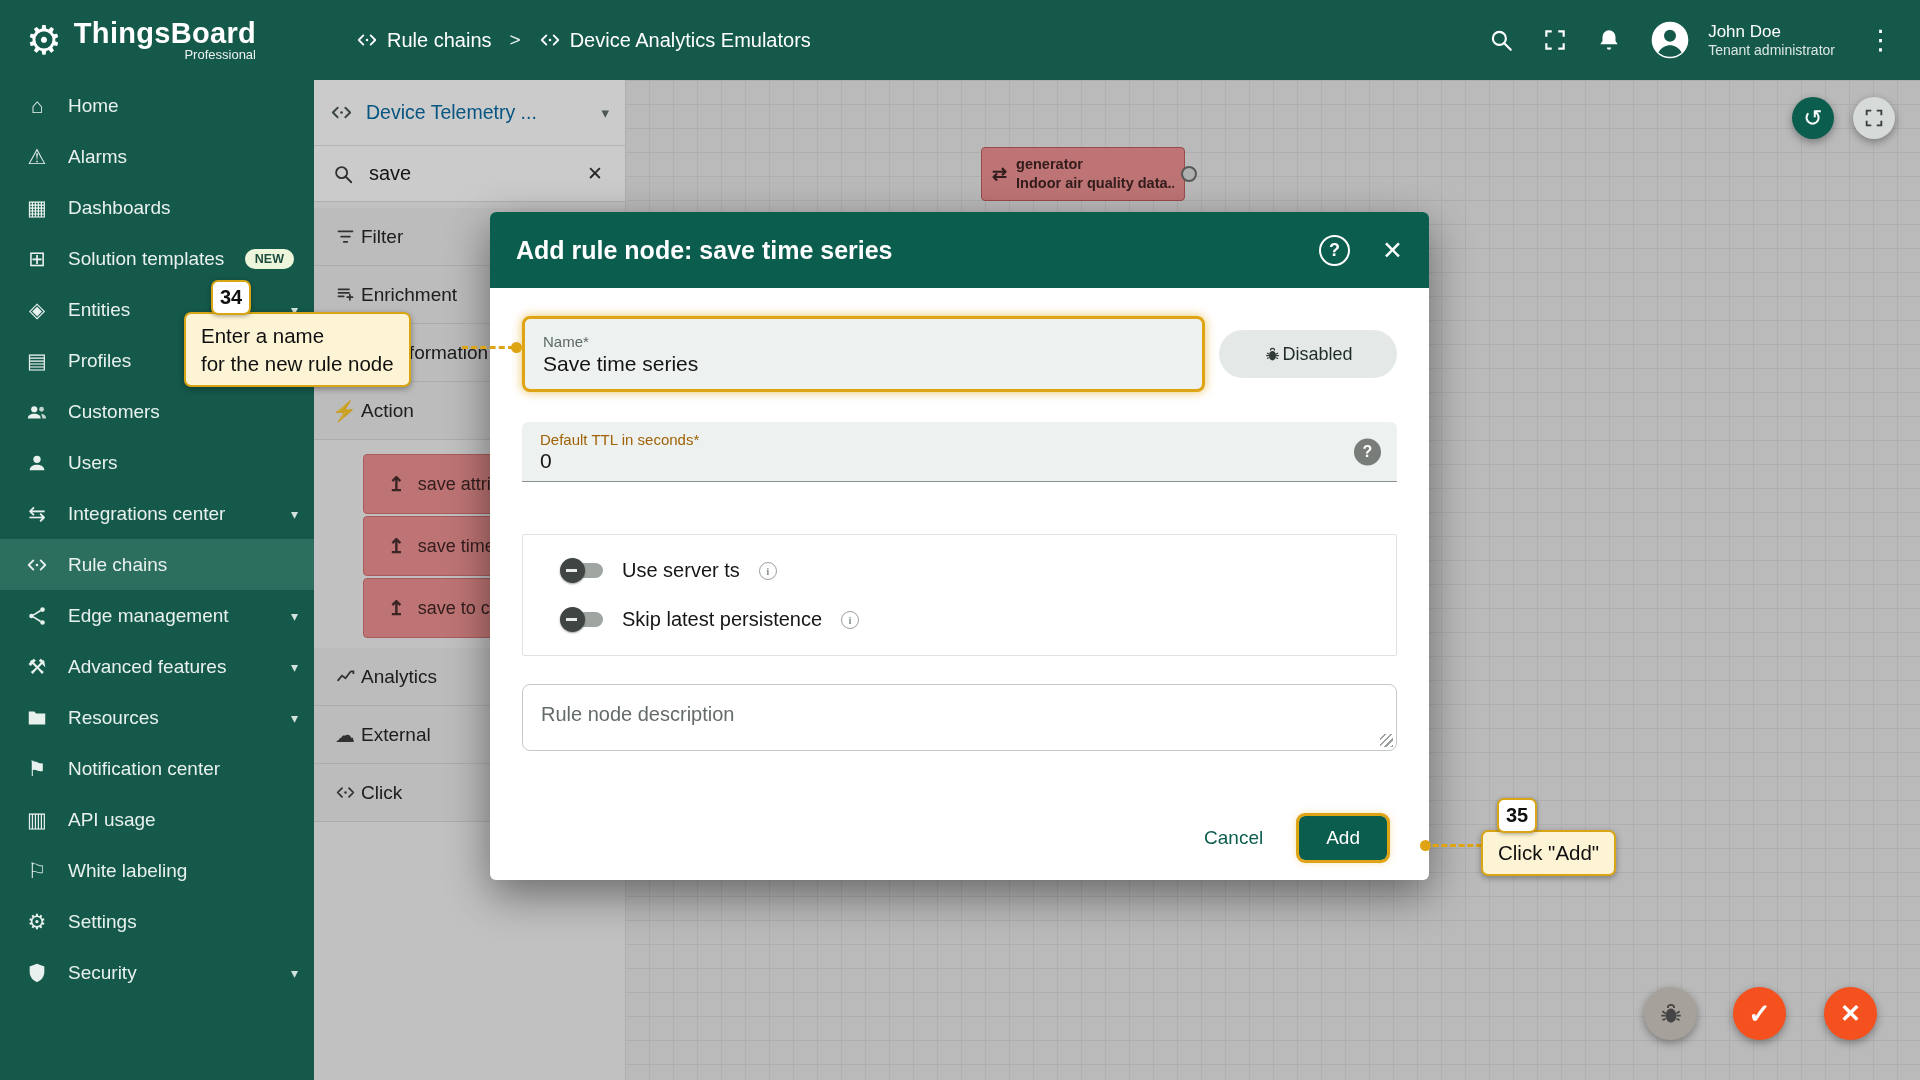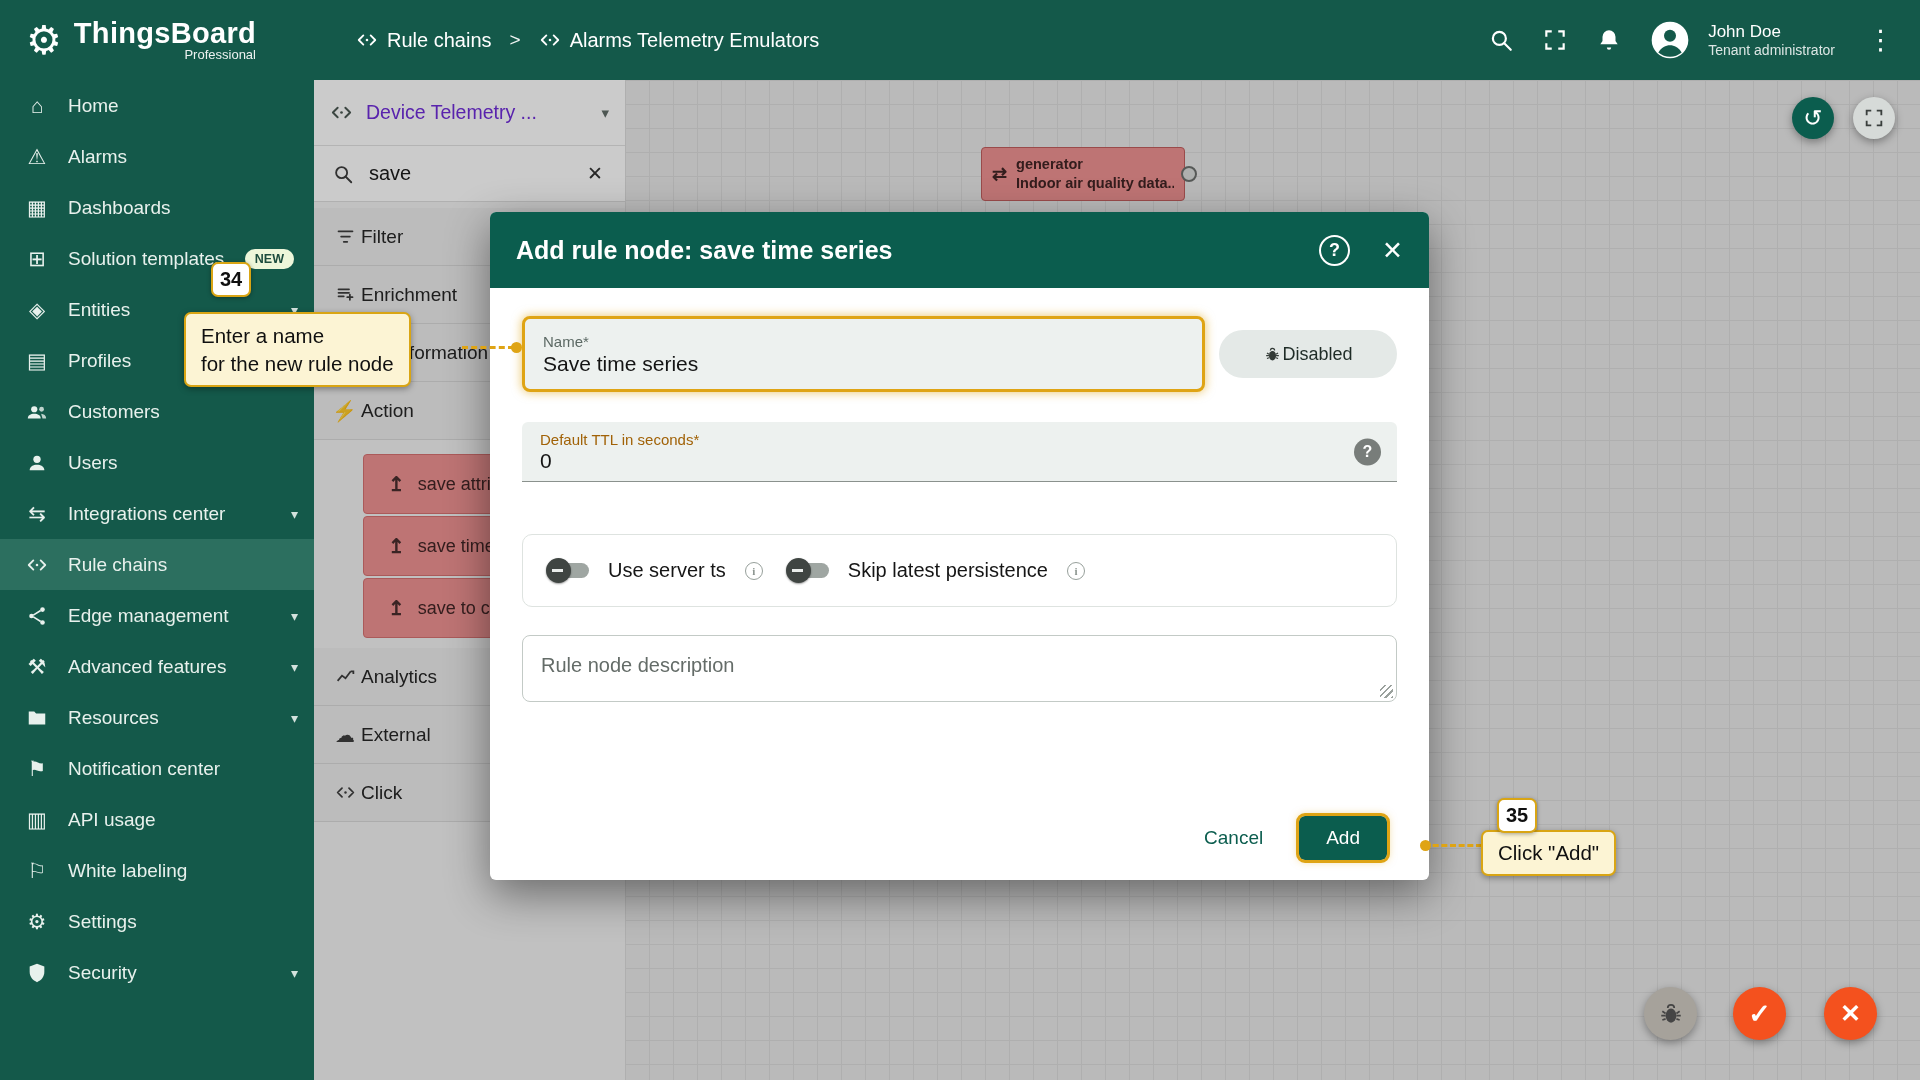"Alarms Telemetry Emulators" span { text: Alarms Telemetry -> Device Analytics }
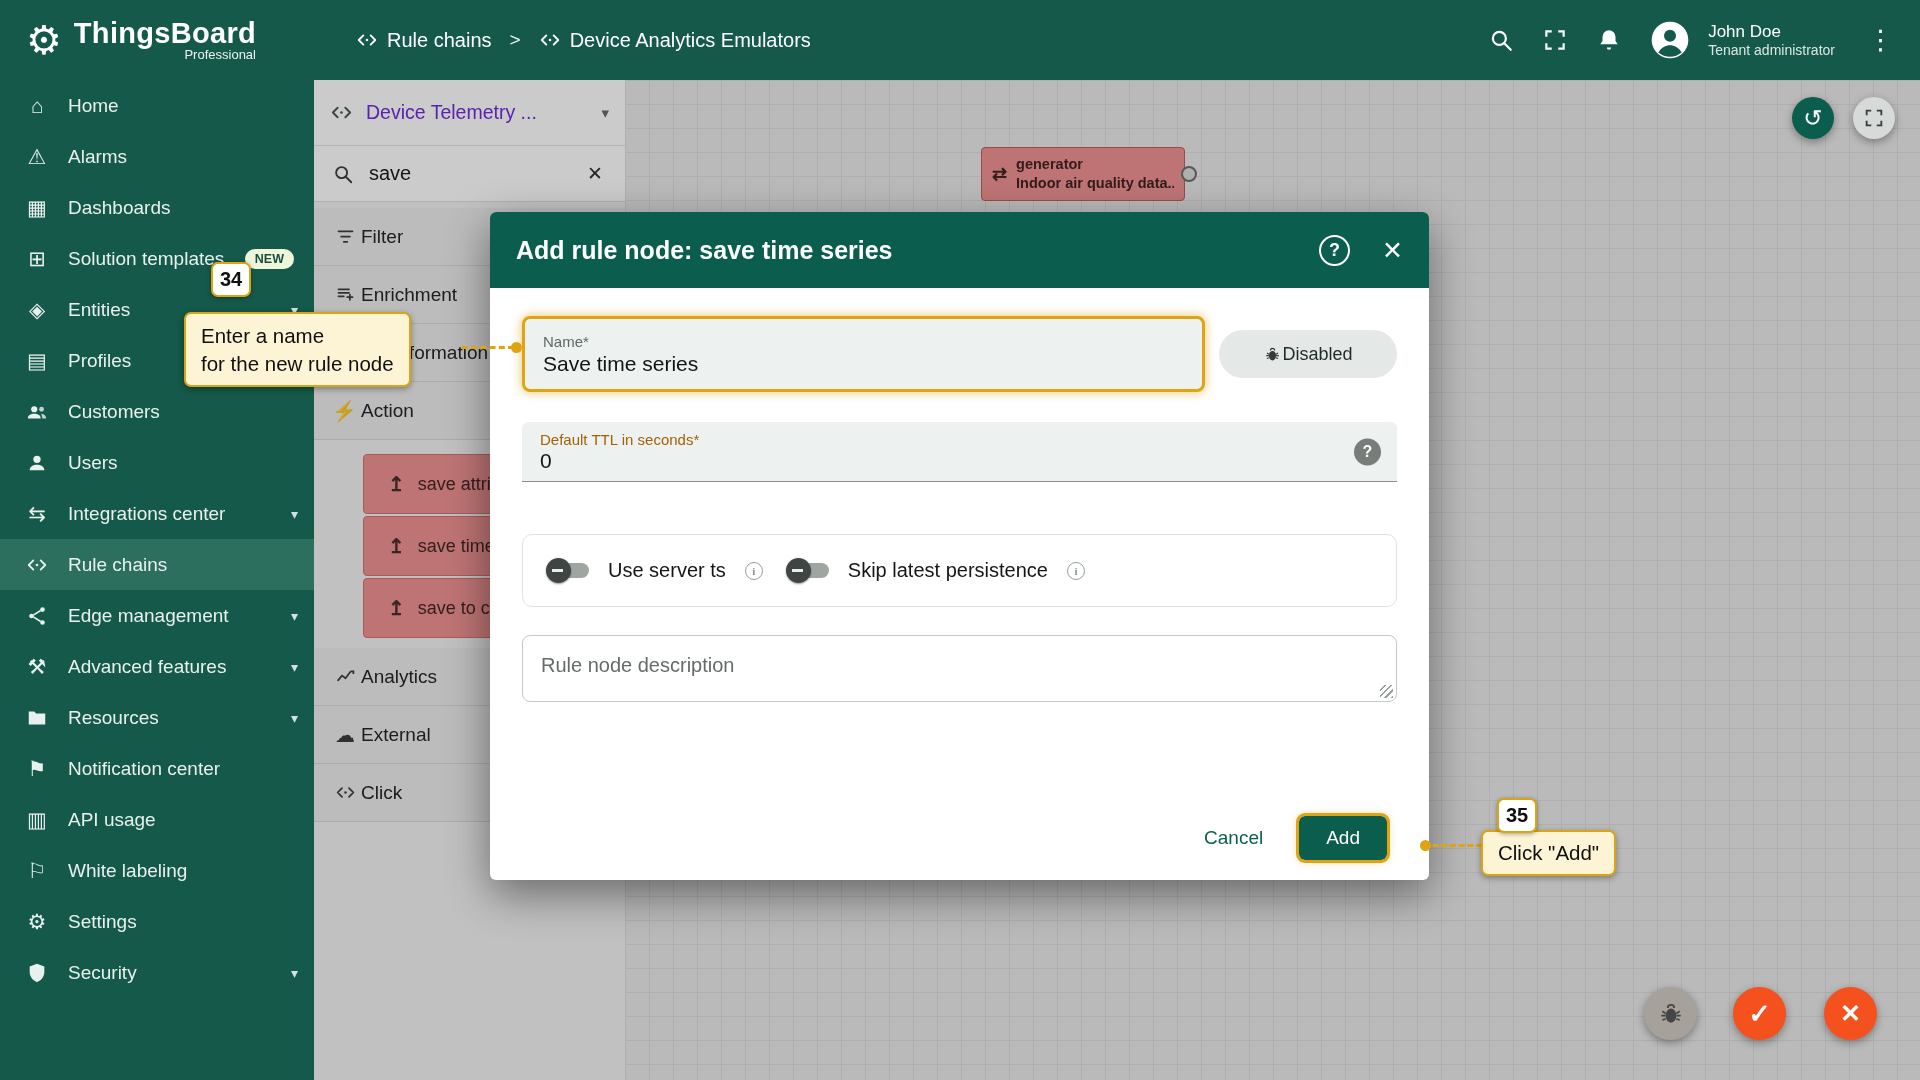"Device Telemetry ..." .lib-title { color: #6d28d9 -> #0369a1 }
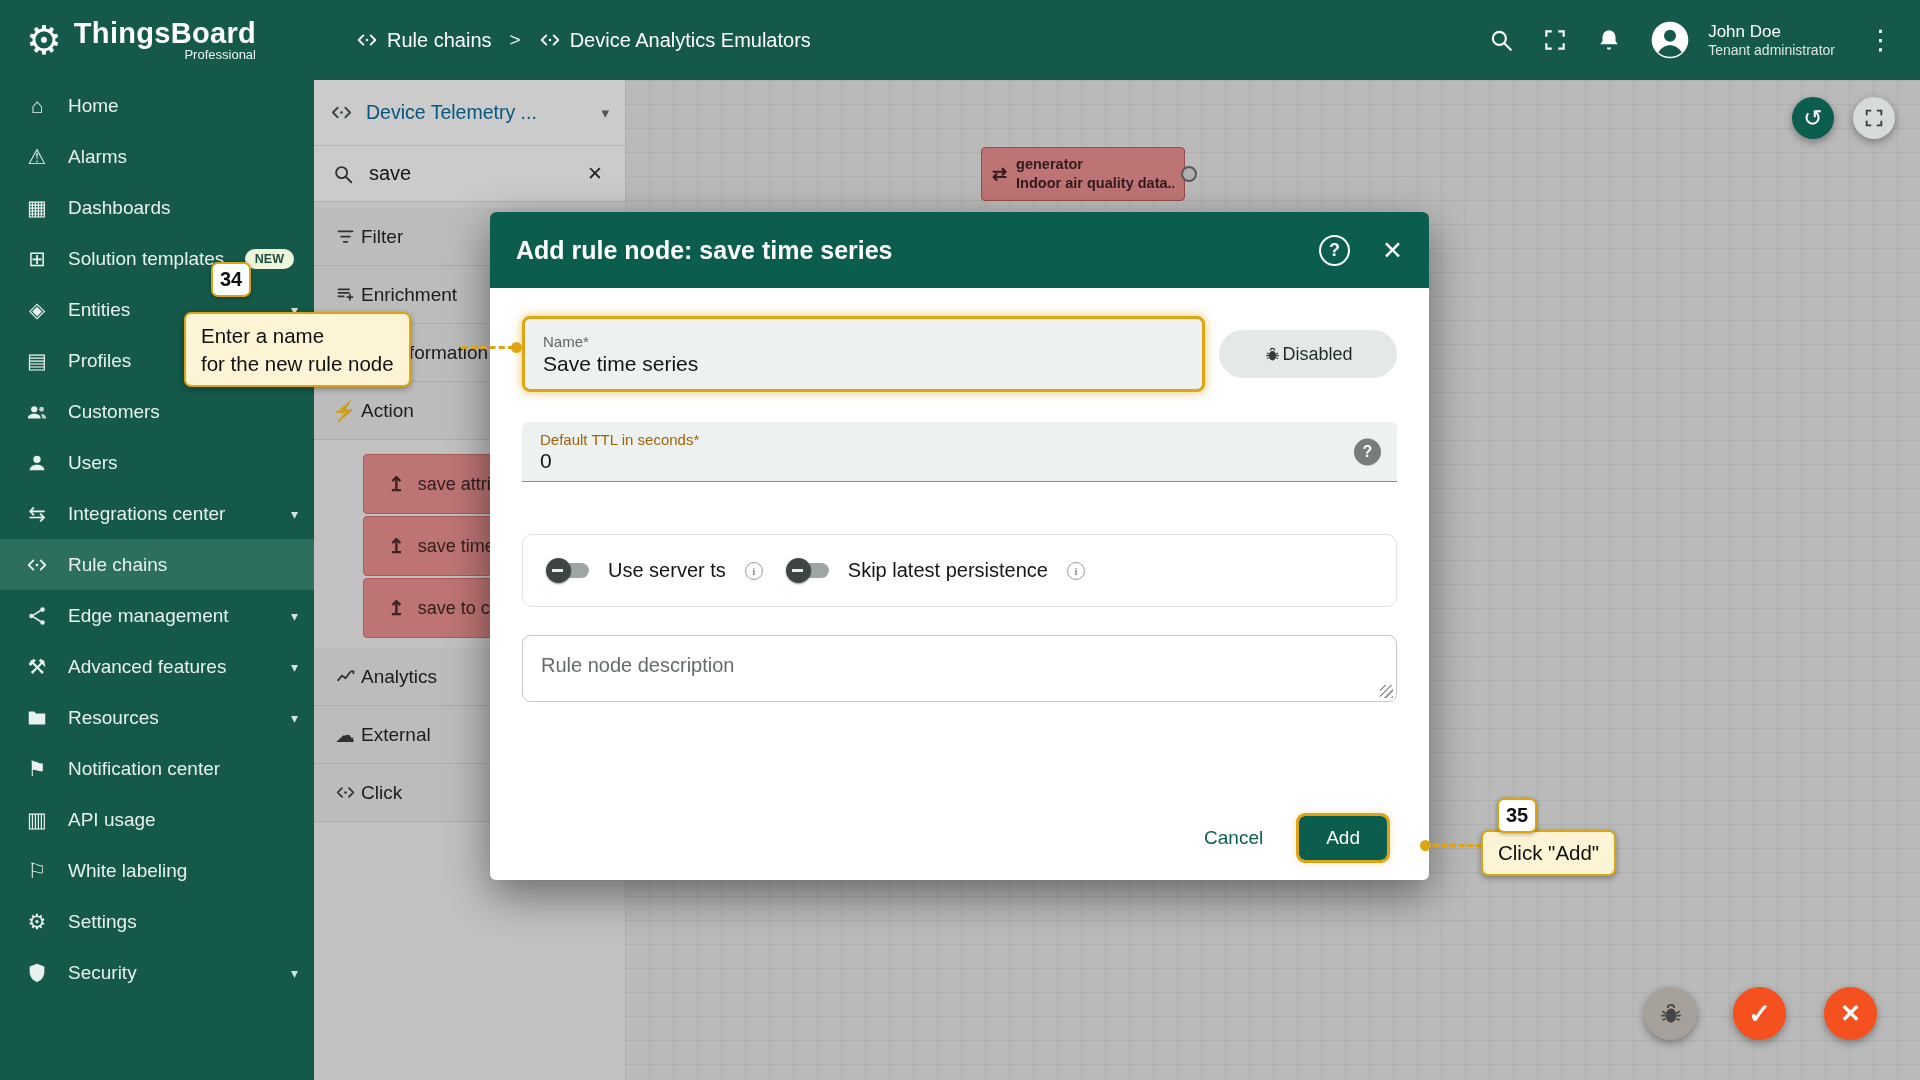"34" #badge34 { top: 262px -> 280px }
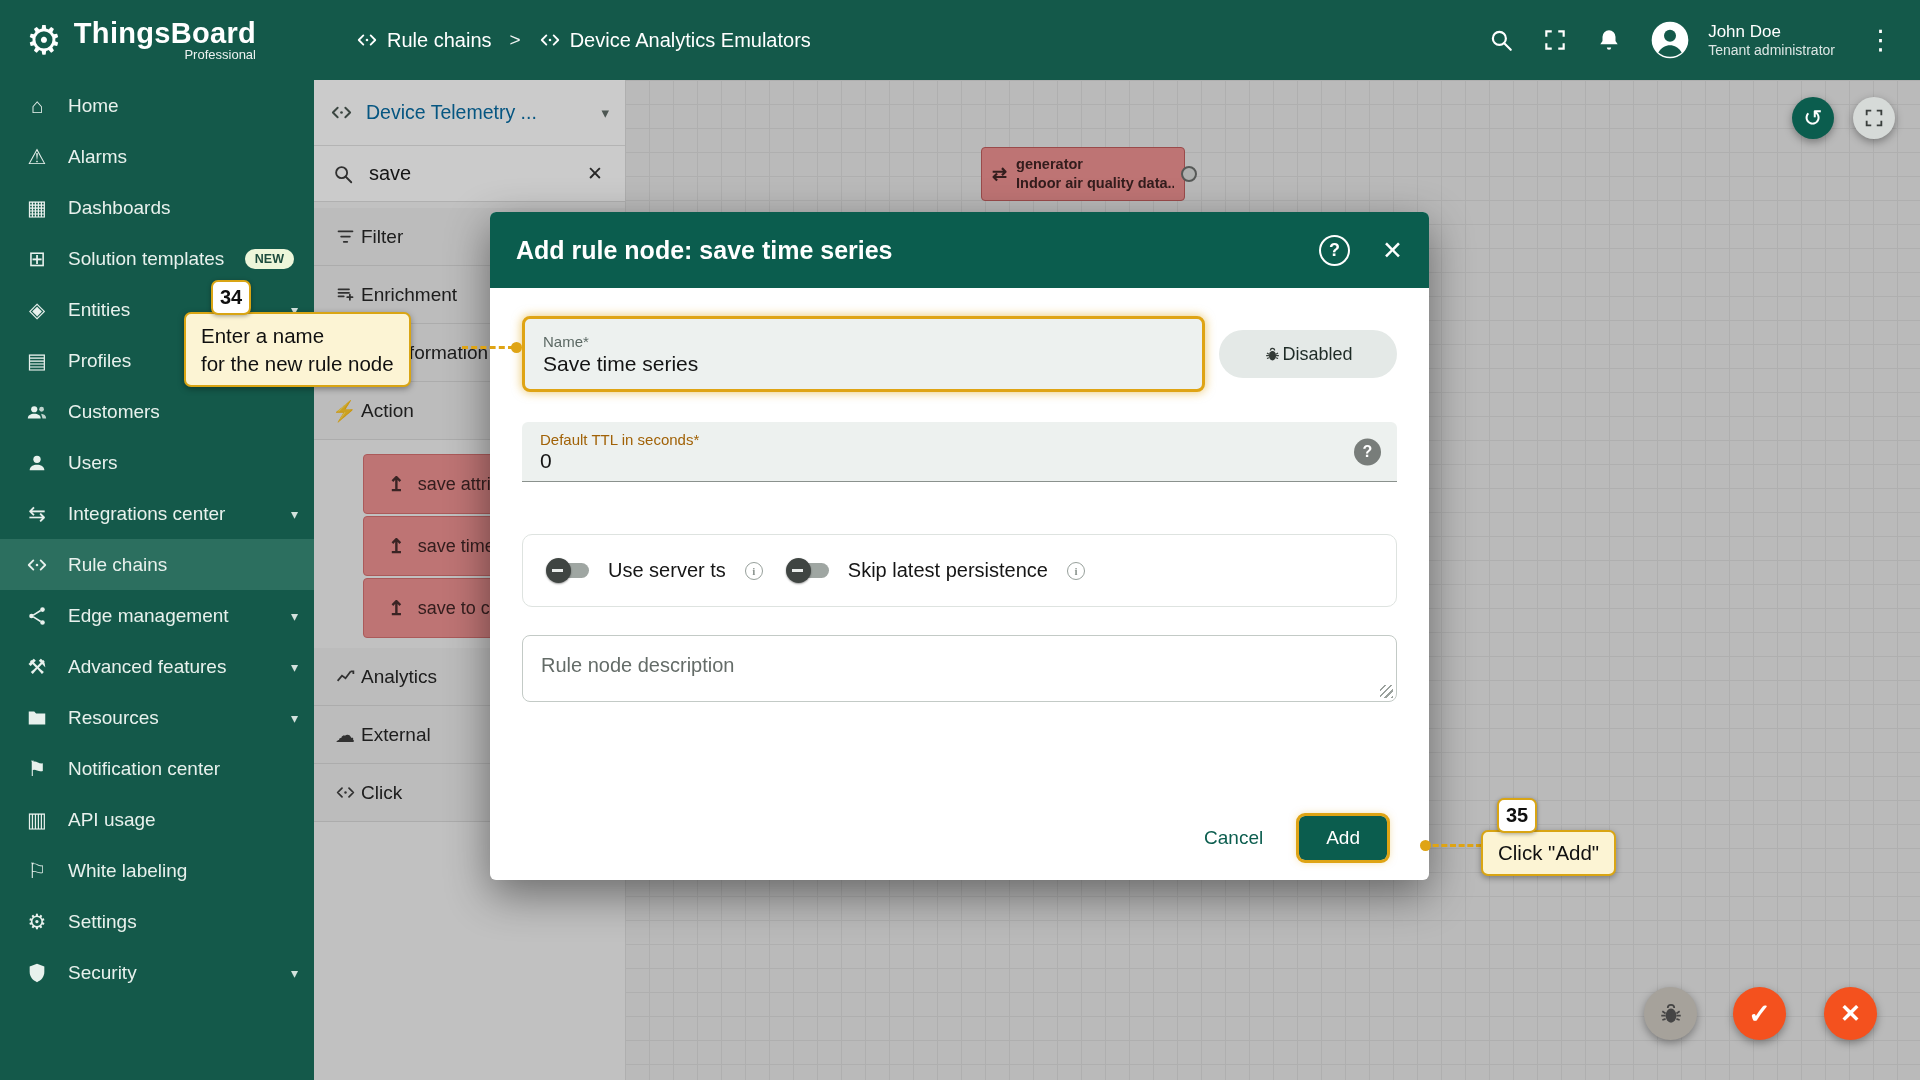"Use server ts" .toggle-card { border-radius: 10px -> 2px; flex-direction: row -> column; padding: 24px 26px -> 24px 40px }
